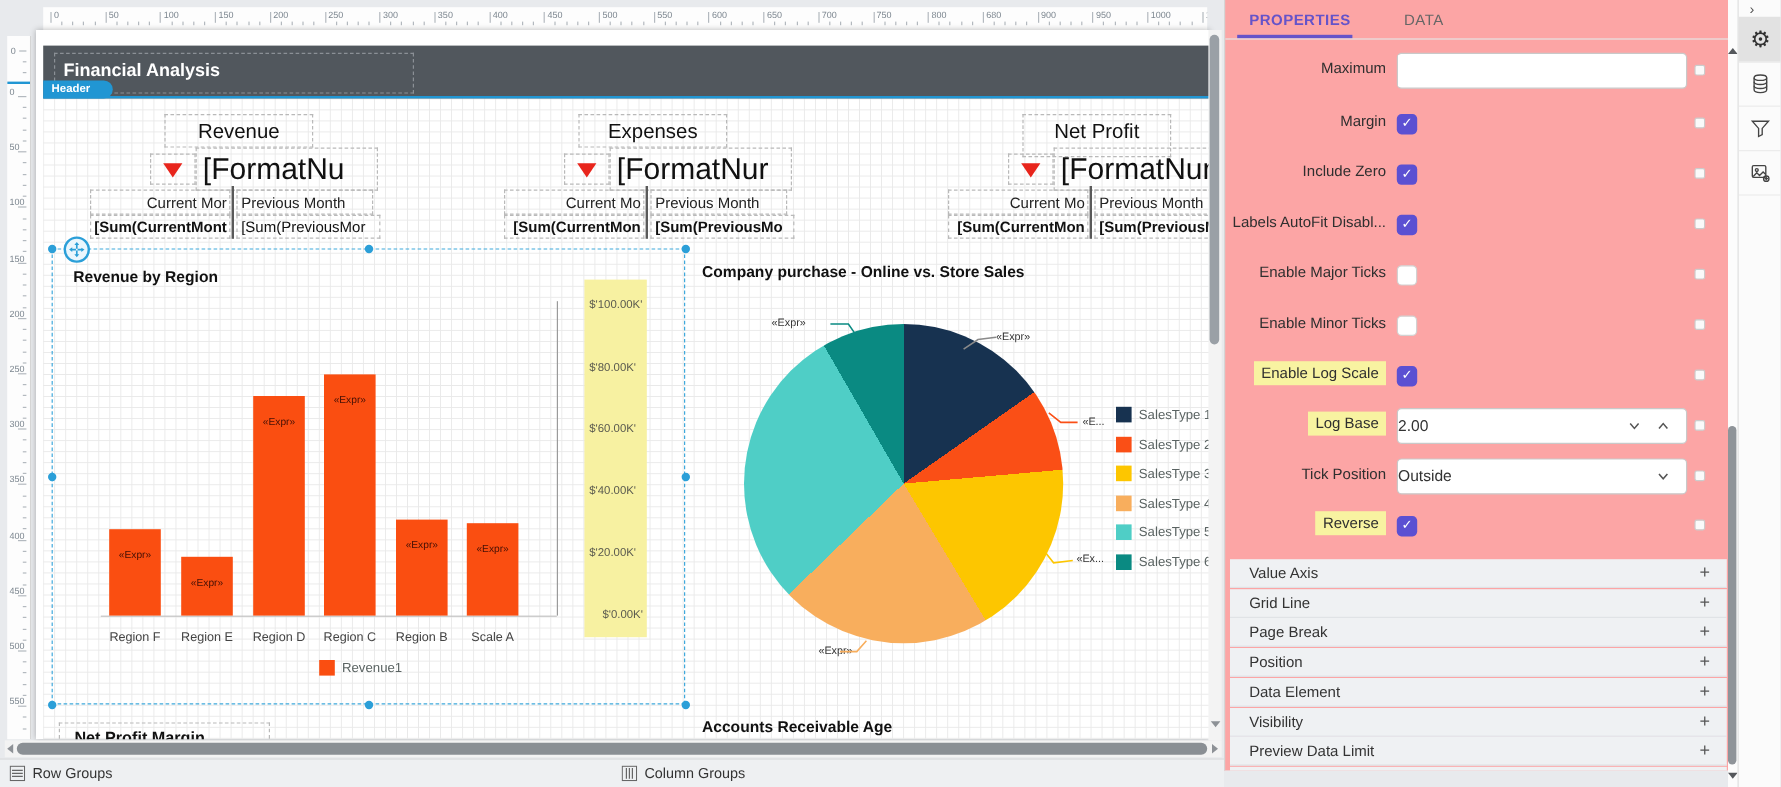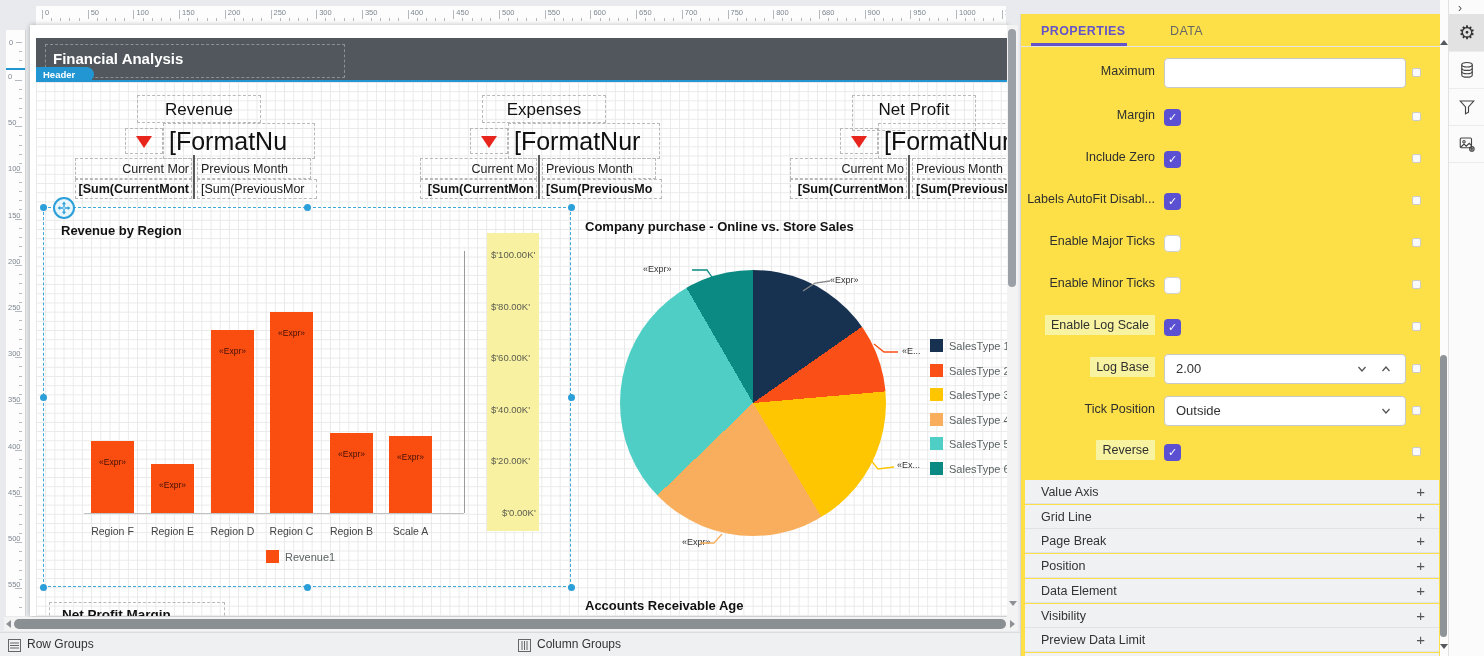"PROPERTIES" .props { background: #fde047 -> #fca5a5; top: 14px -> 0 }
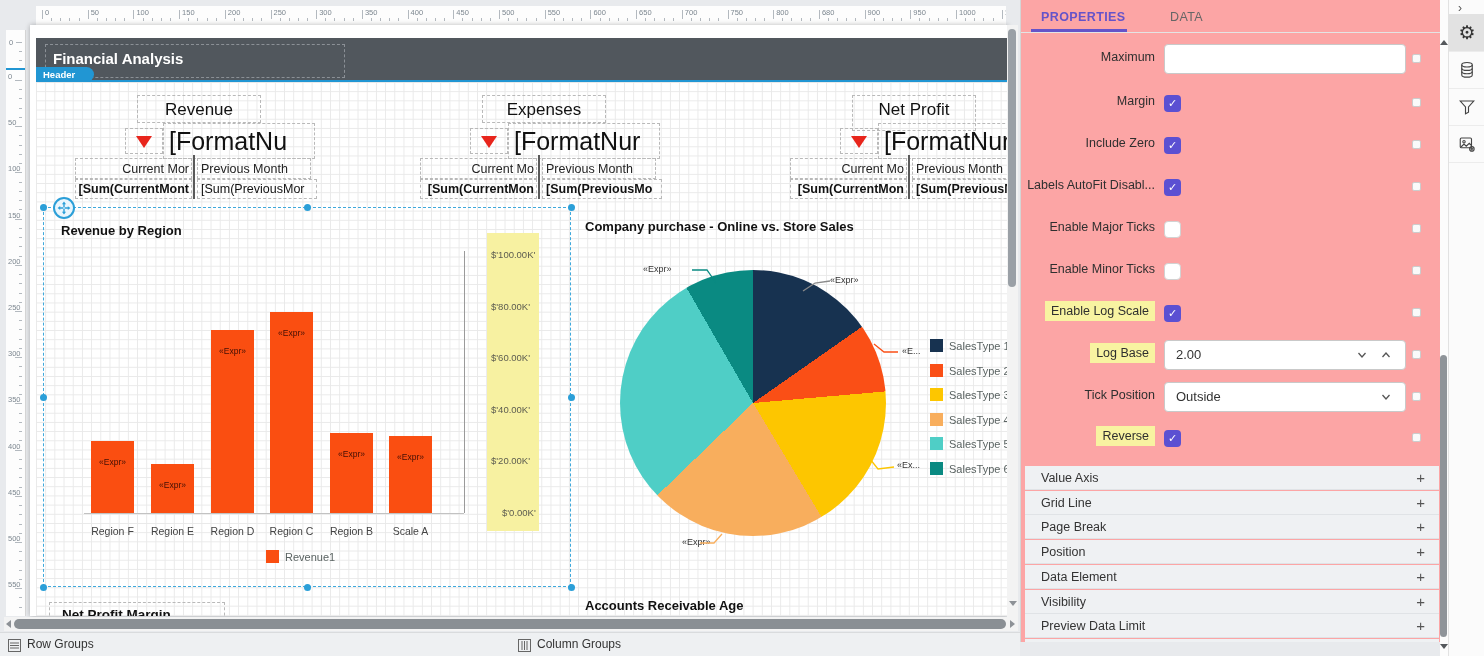"2.00" .fld { padding-left: 11px -> none }
